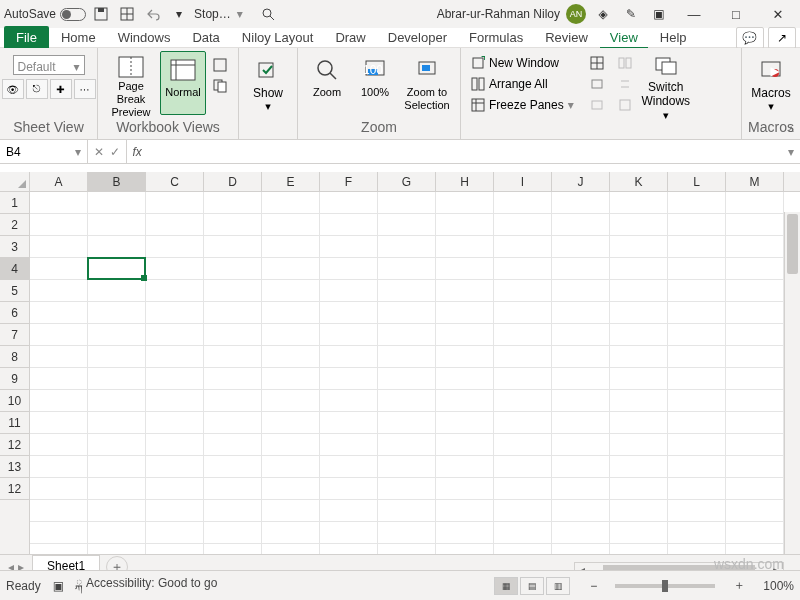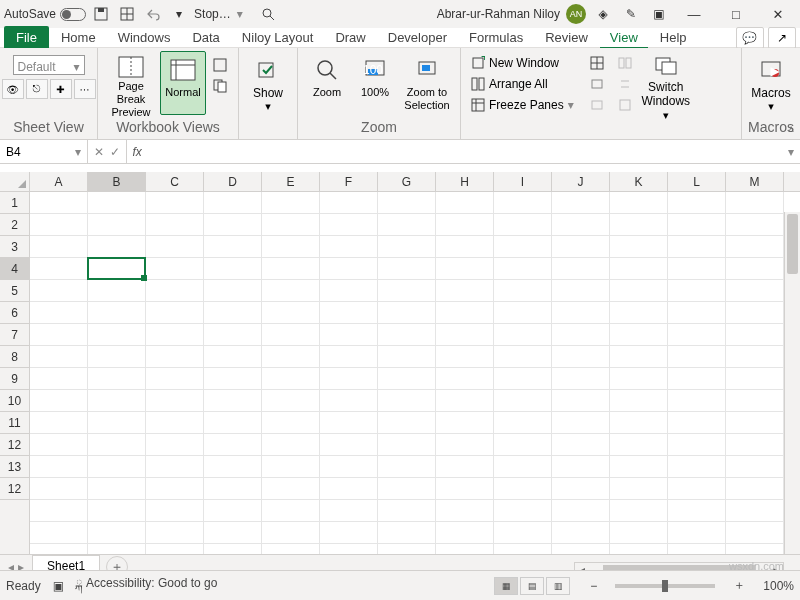"wsxdn.com" .watermark { font-size: 11px -> 14px }
